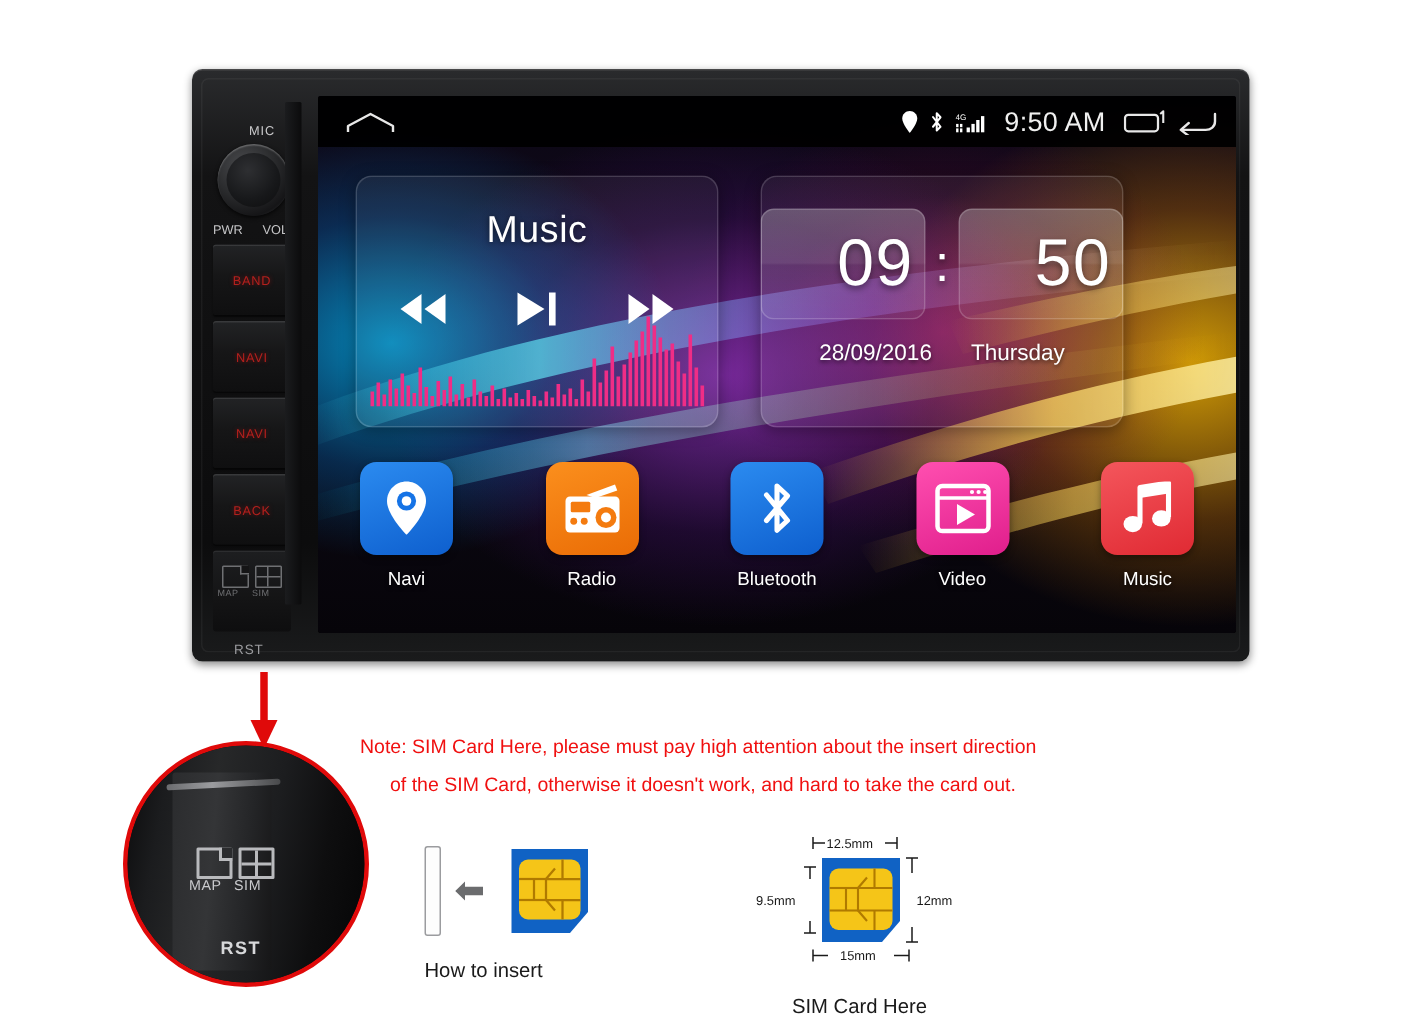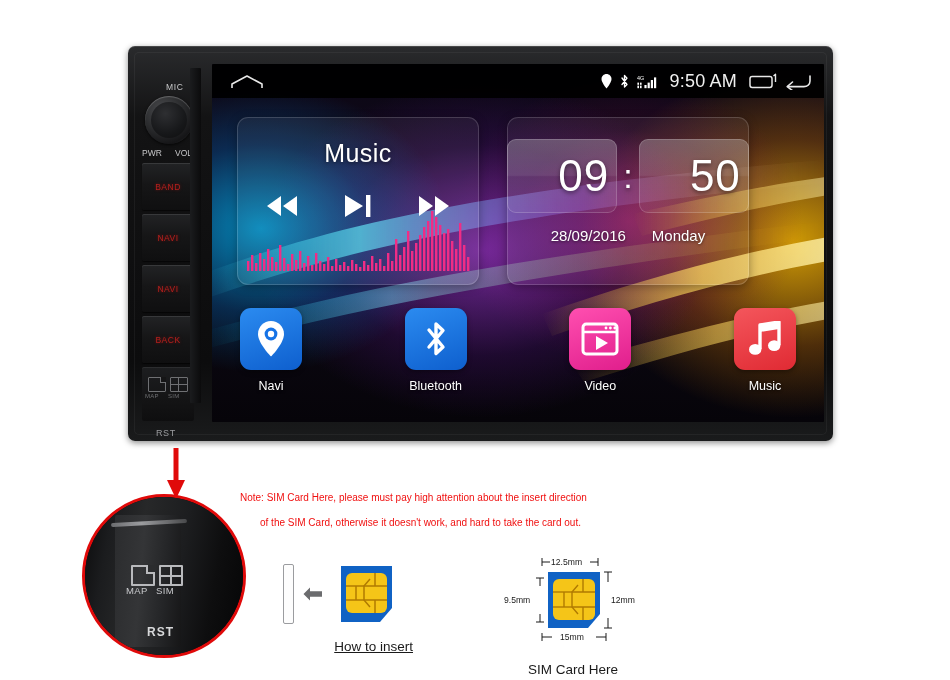"Monday" span { text: Monday -> Thursday }
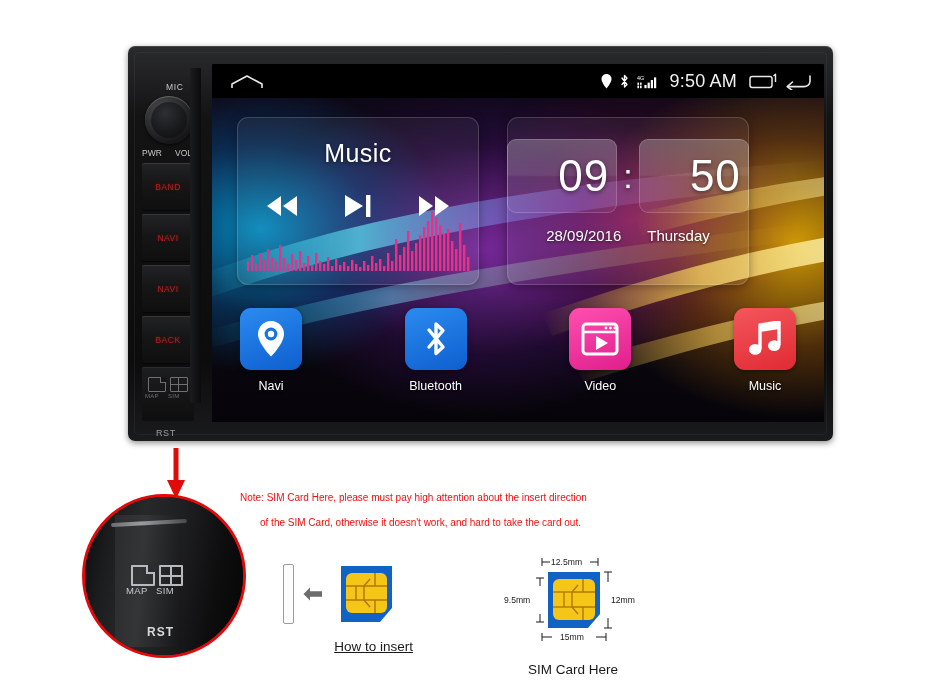"Radio" div.app-item { html: none -> <div> <div> <svg> <path></path> <rect></rect> <rect></rect> <circle></circle> <circle></circle> <circle></circle> <circle></circle> </svg> </div> <div>Radio</div> </div> }
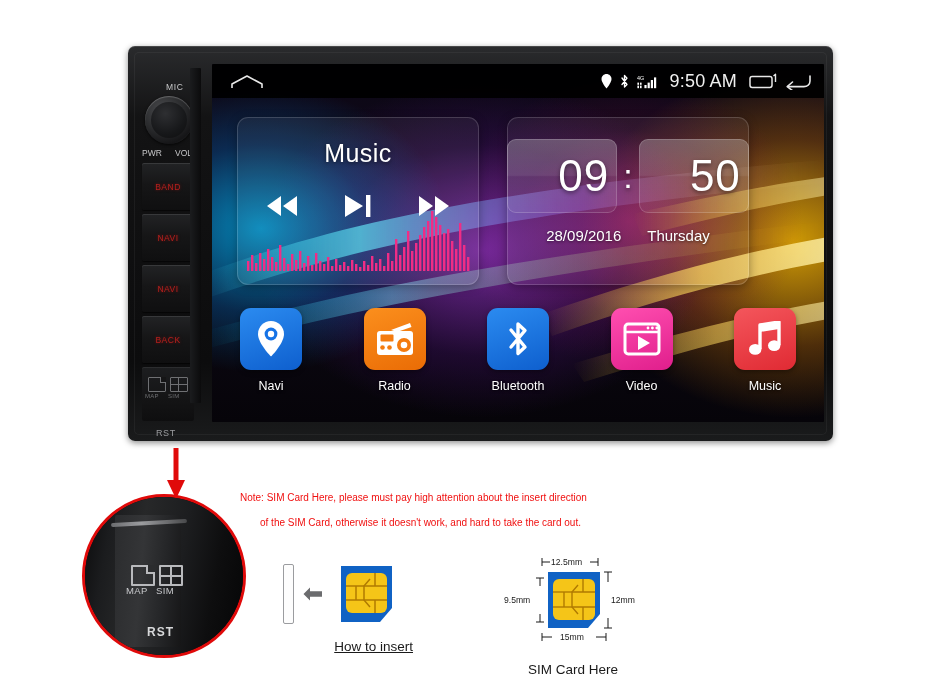"Note: SIM Card Here, please" #note-block { font-size: 10px -> 13px }
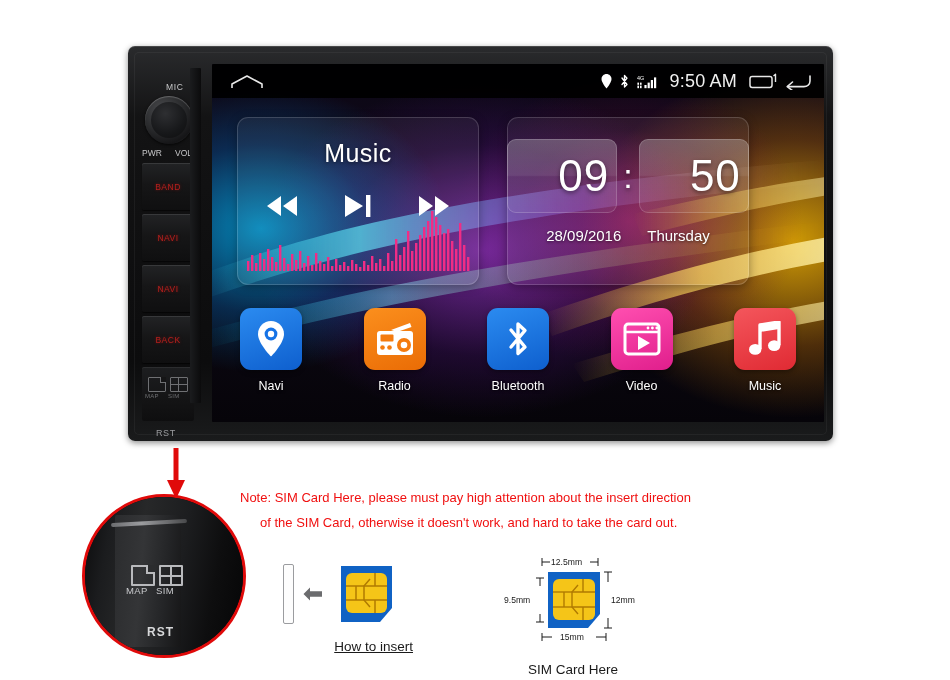"How to insert" #insert-caption { text-align: right -> left; text-decoration: underline -> none }
